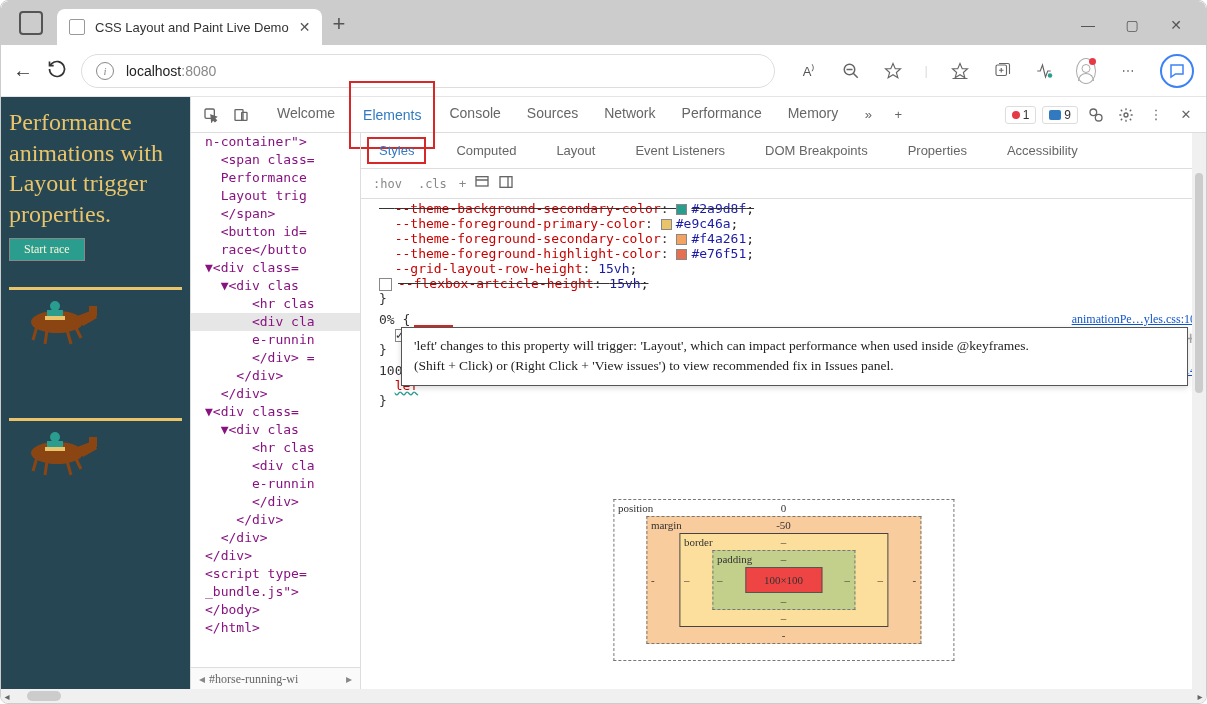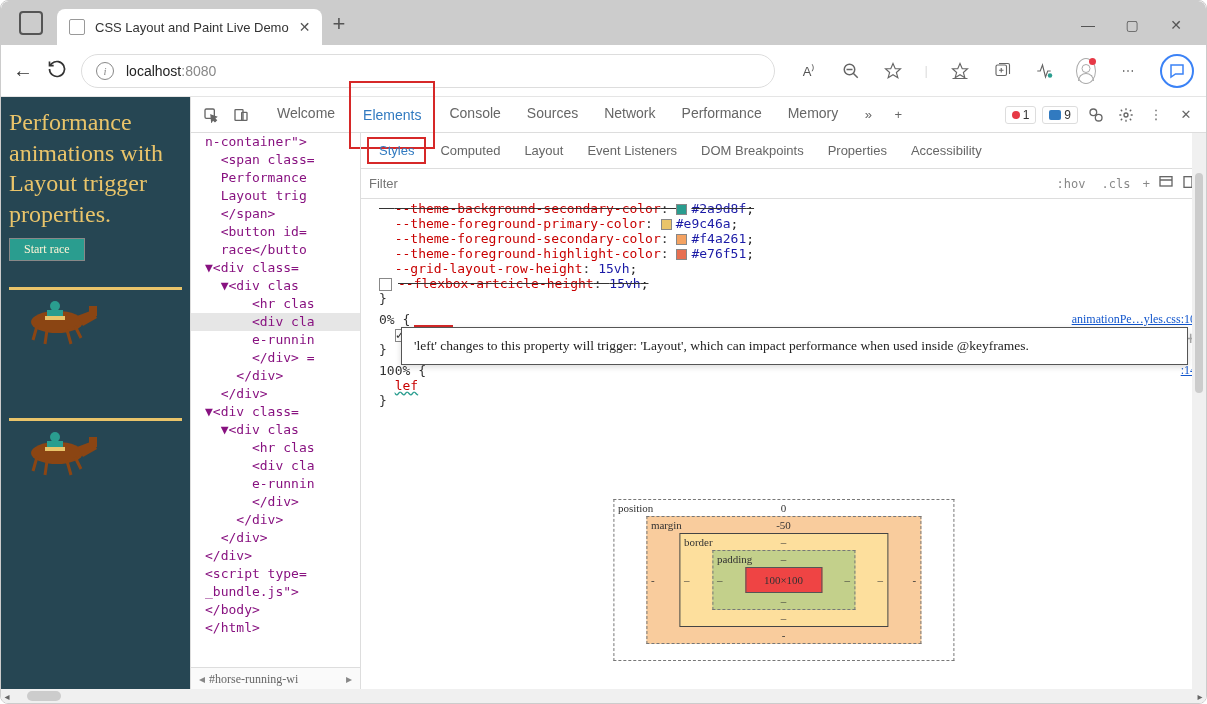"Styles" .styles-tabs { gap: 4px -> 20px }
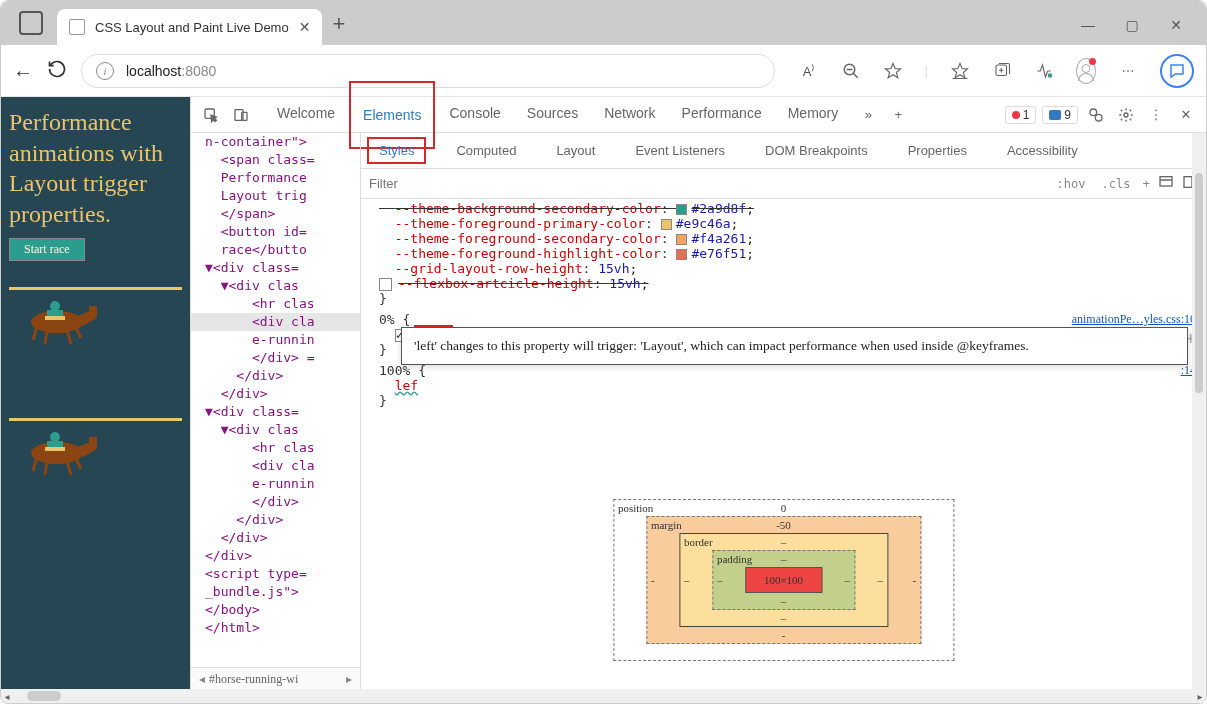"Filter" input { html: <input> -> none }
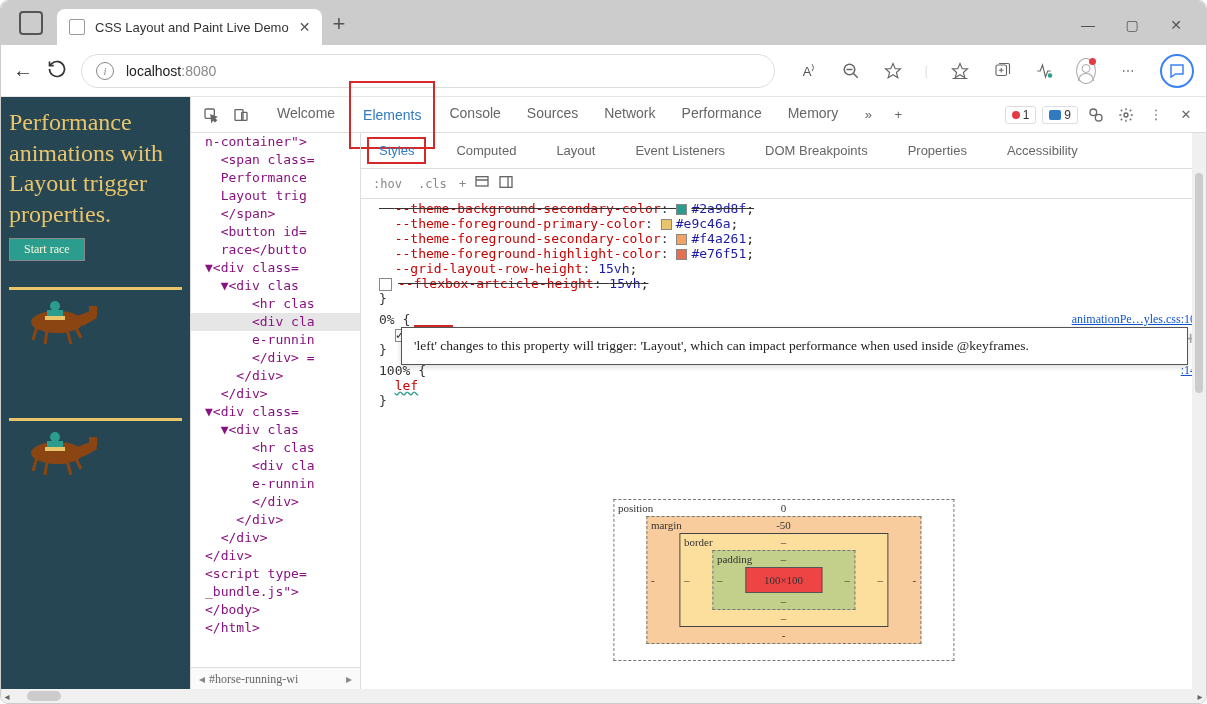"(Shift + Click) or (Right" div { html: none -> <div>(Shift + Click) or (Right Click + 'View issues') to view recommended fix in Issues panel.</div> }
